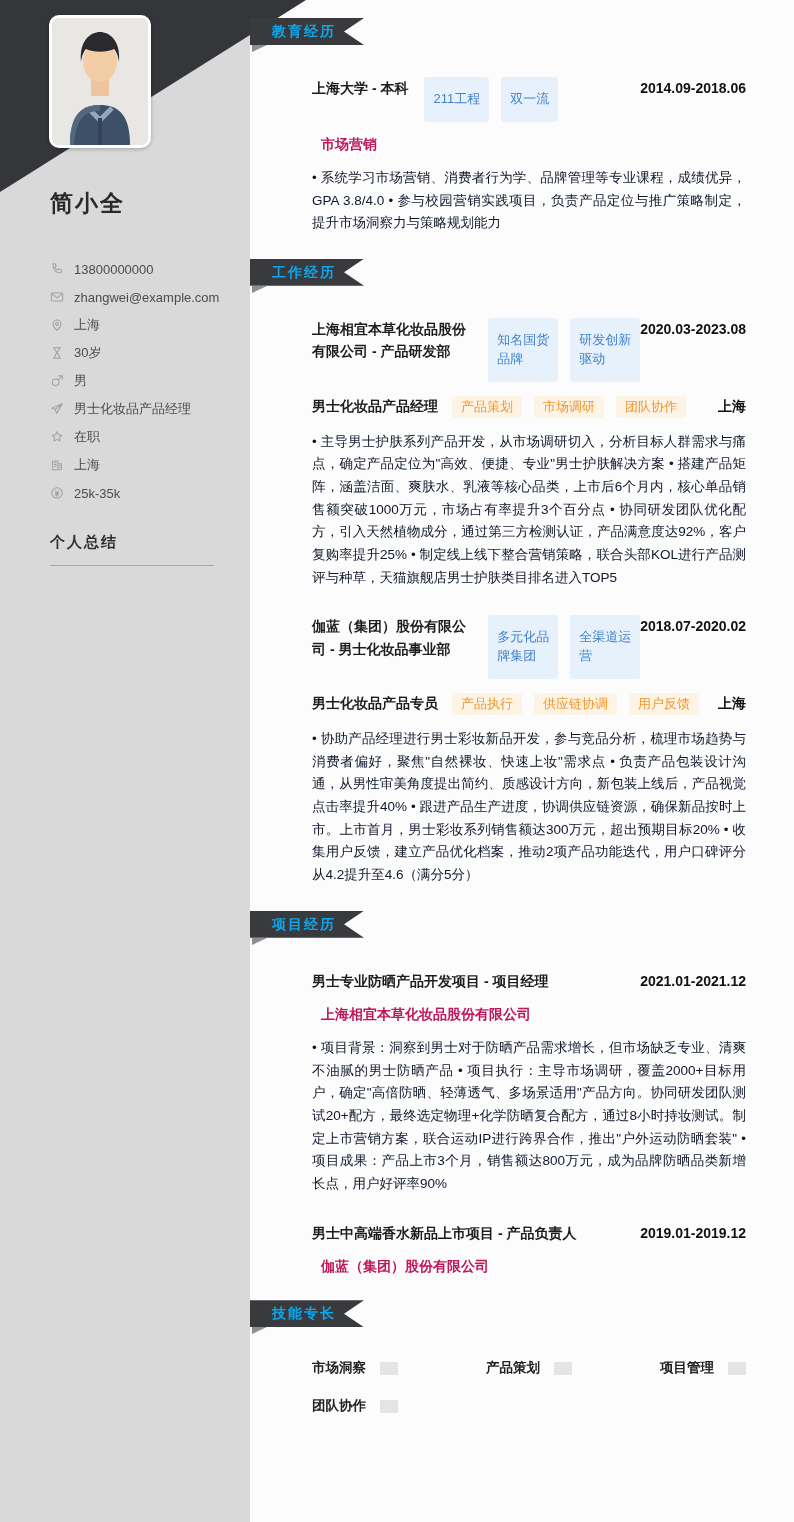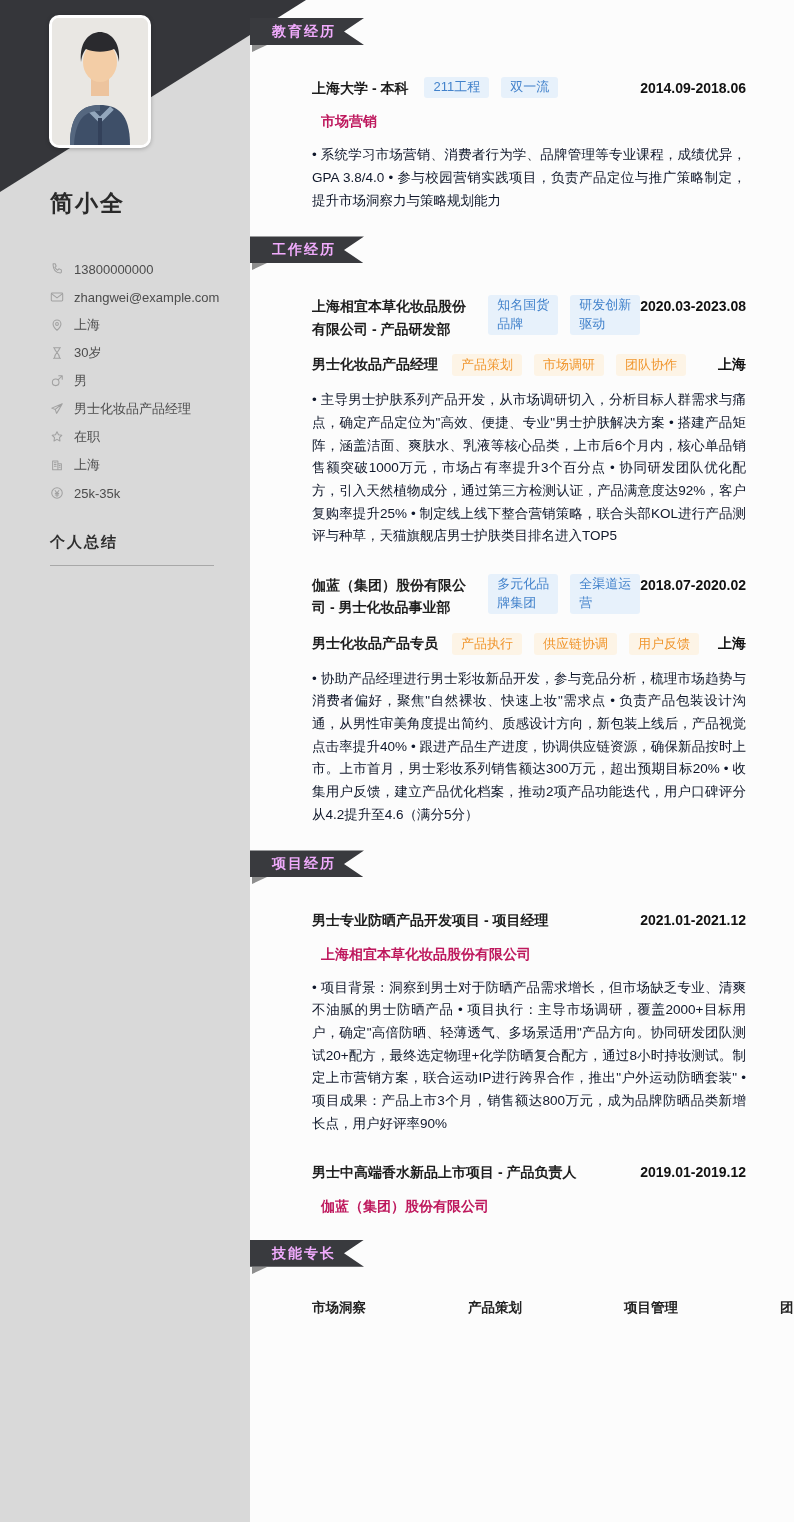"教育经历" .ribbon { color: #f0abfc -> #0ea5e9 }
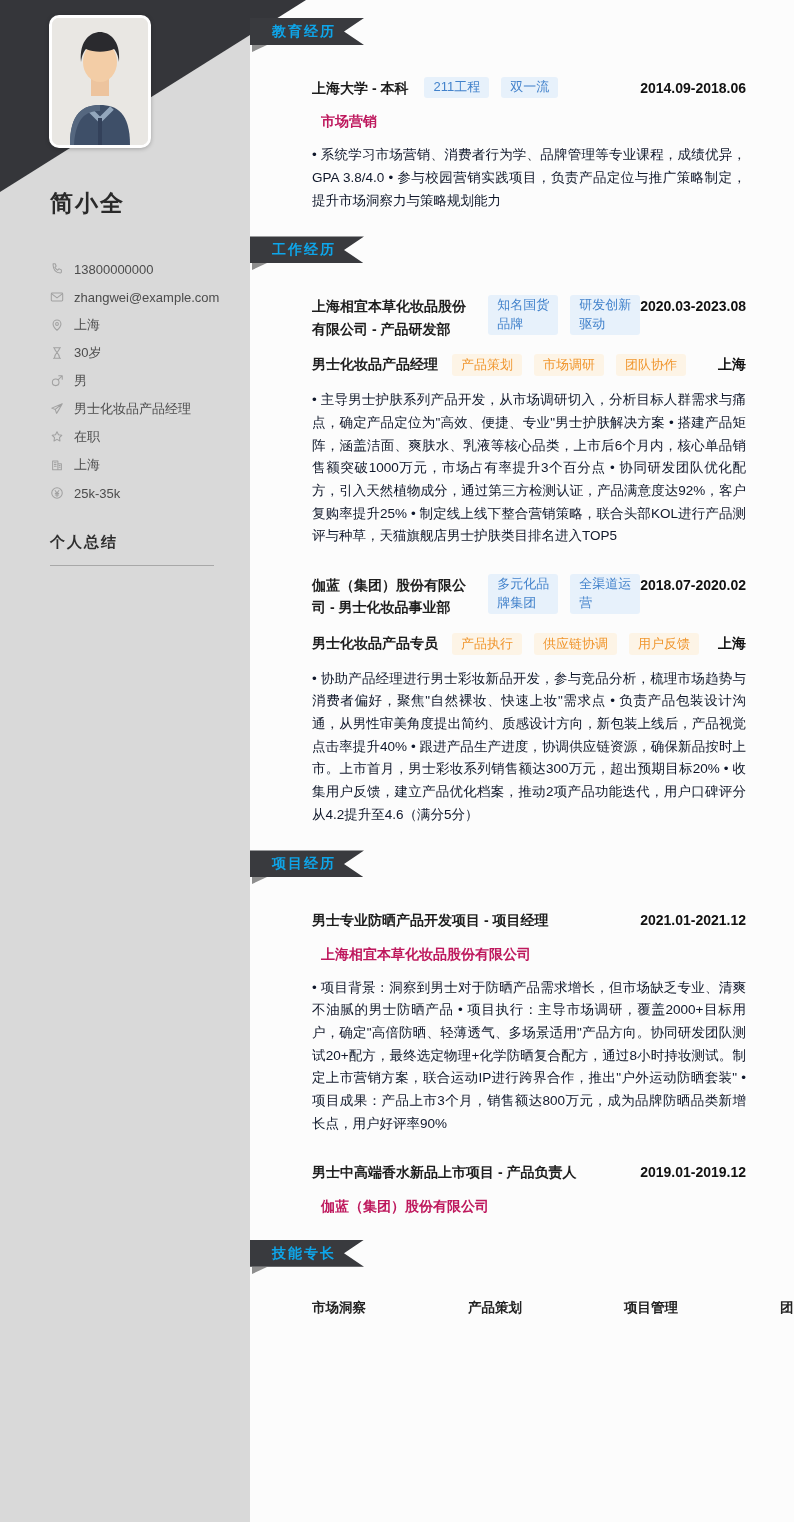"211工程" .chip-blue { padding: 1px 9px -> 13px 9px }
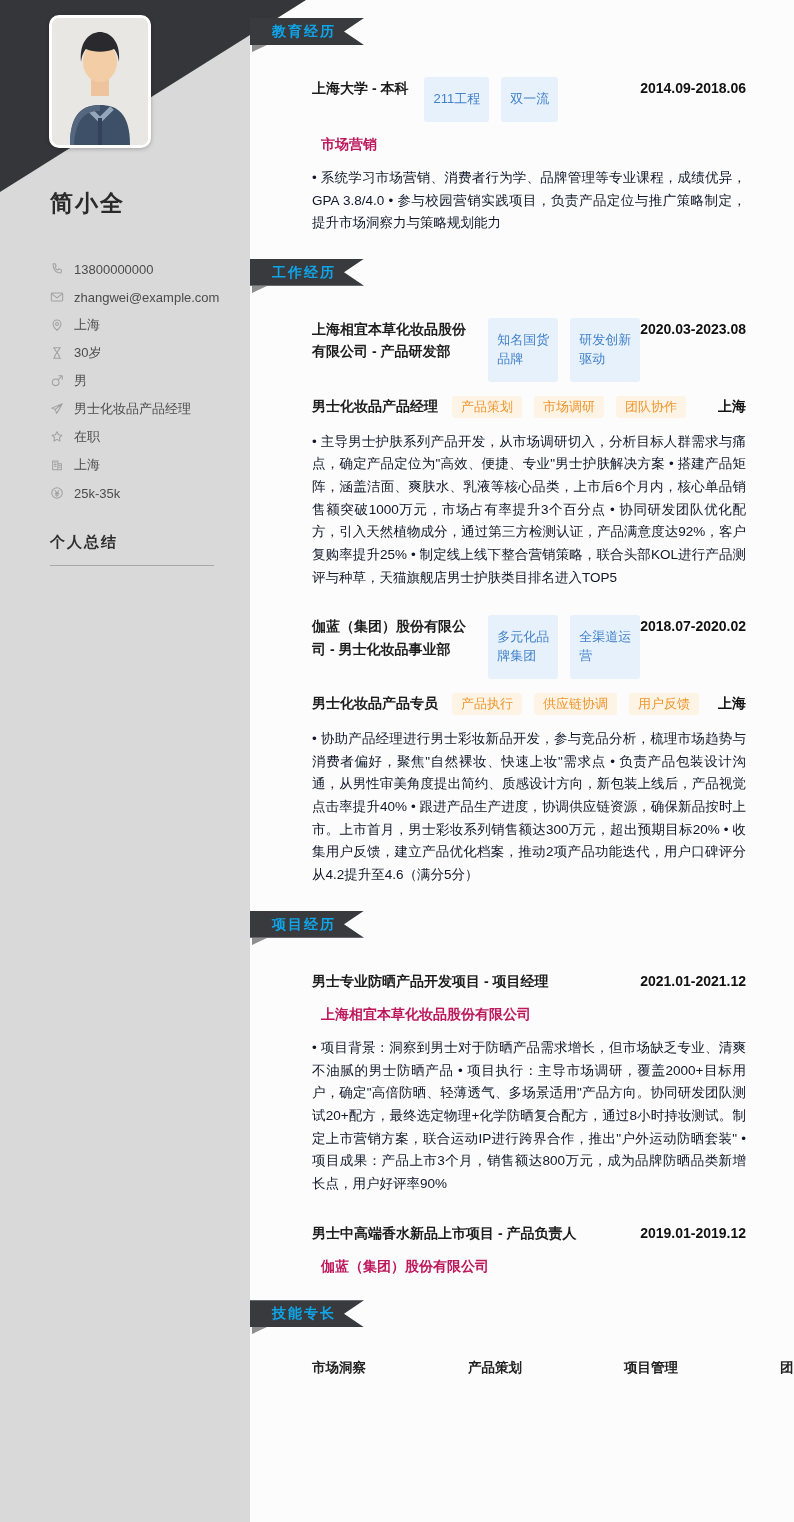"市场洞察" .skills-grid { grid-template-columns: 1fr 1fr 1fr 1fr -> 1fr 1fr 1fr }
